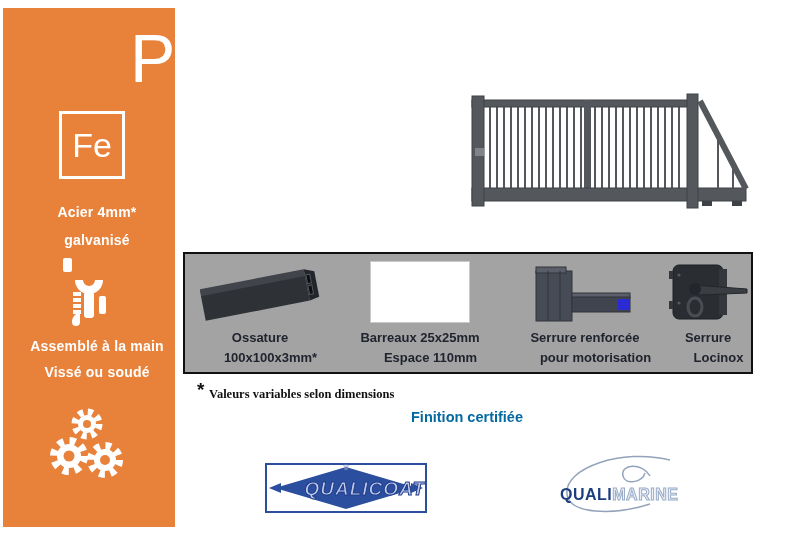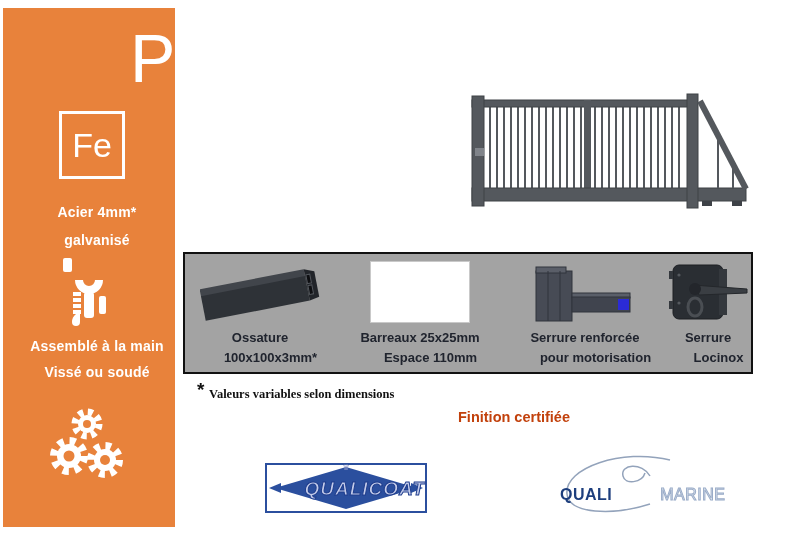"Finition certifiée" .finish-note { color: #c2410c -> #0369a1; left: 390px -> 411px; text-align: right -> left }
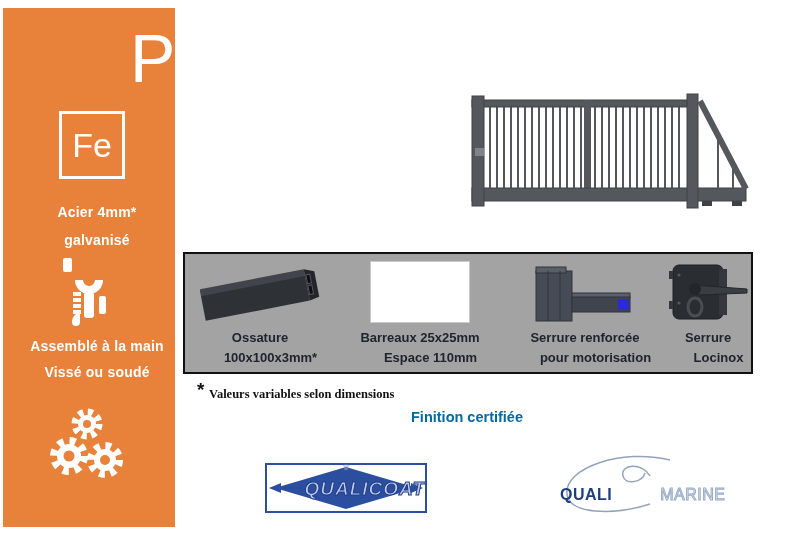"MARINE" .qm-outline { font-weight: 400 -> 700; padding-left: 48px -> none }
